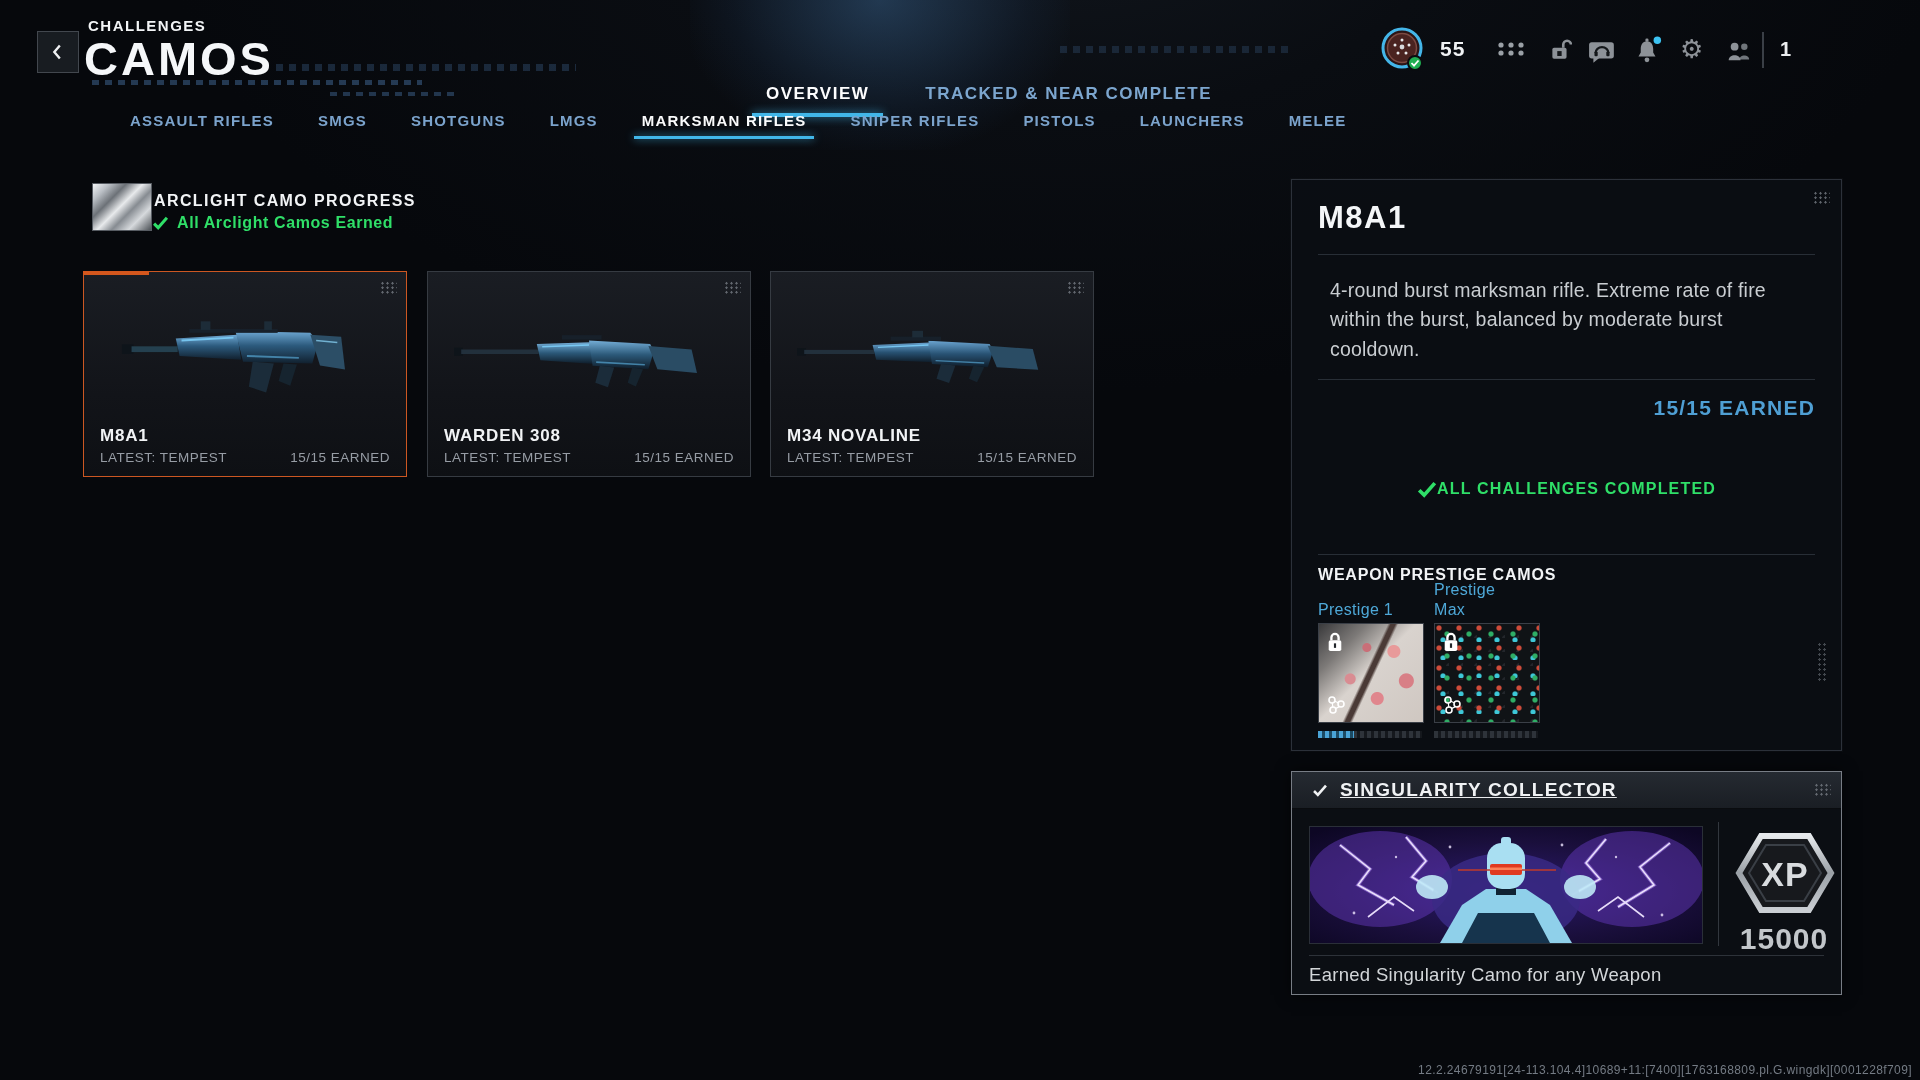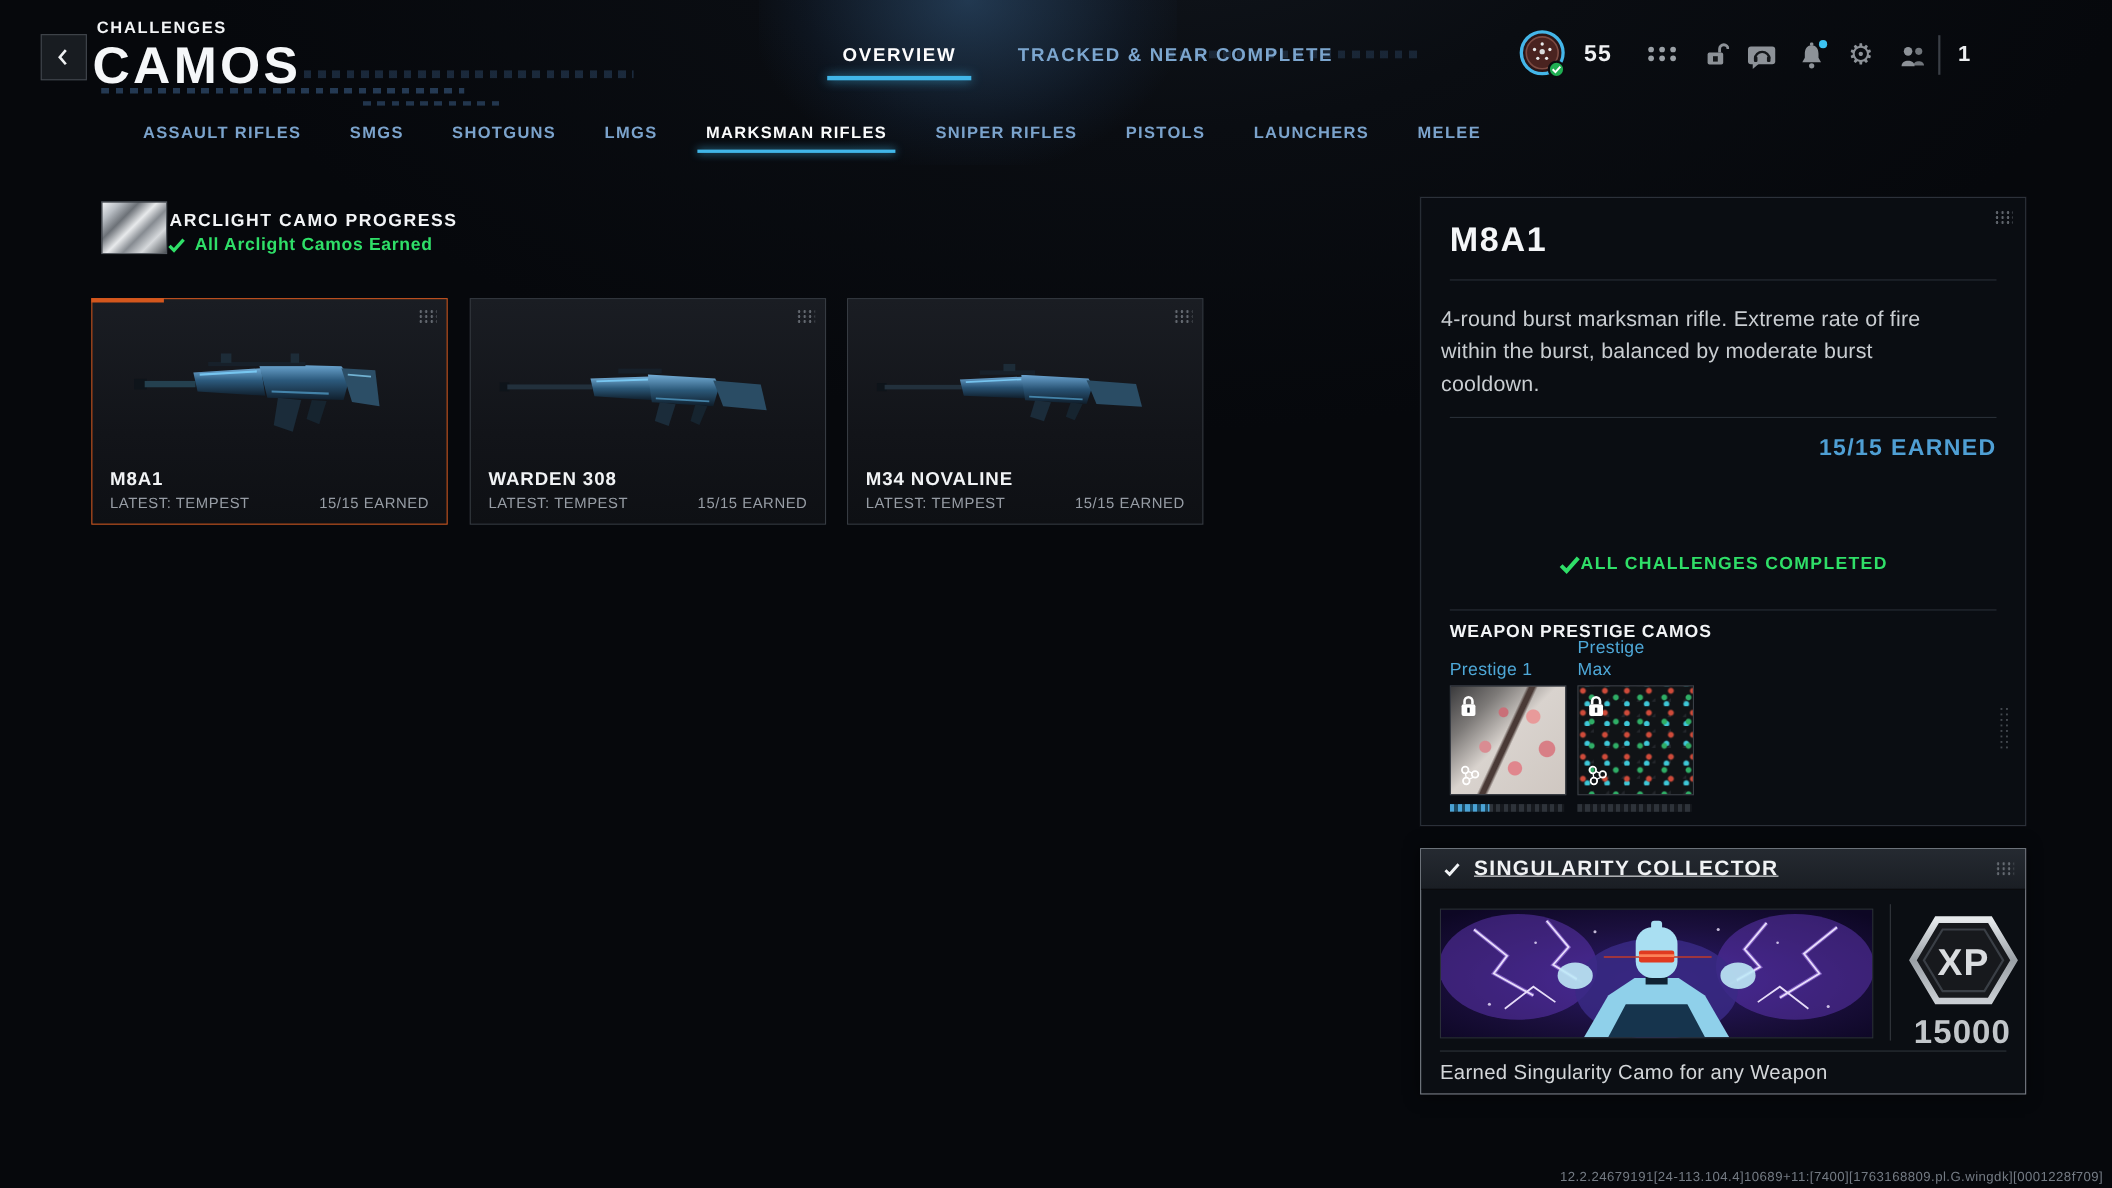"OVERVIEW" .nav-tab { margin-top: none -> 44px }
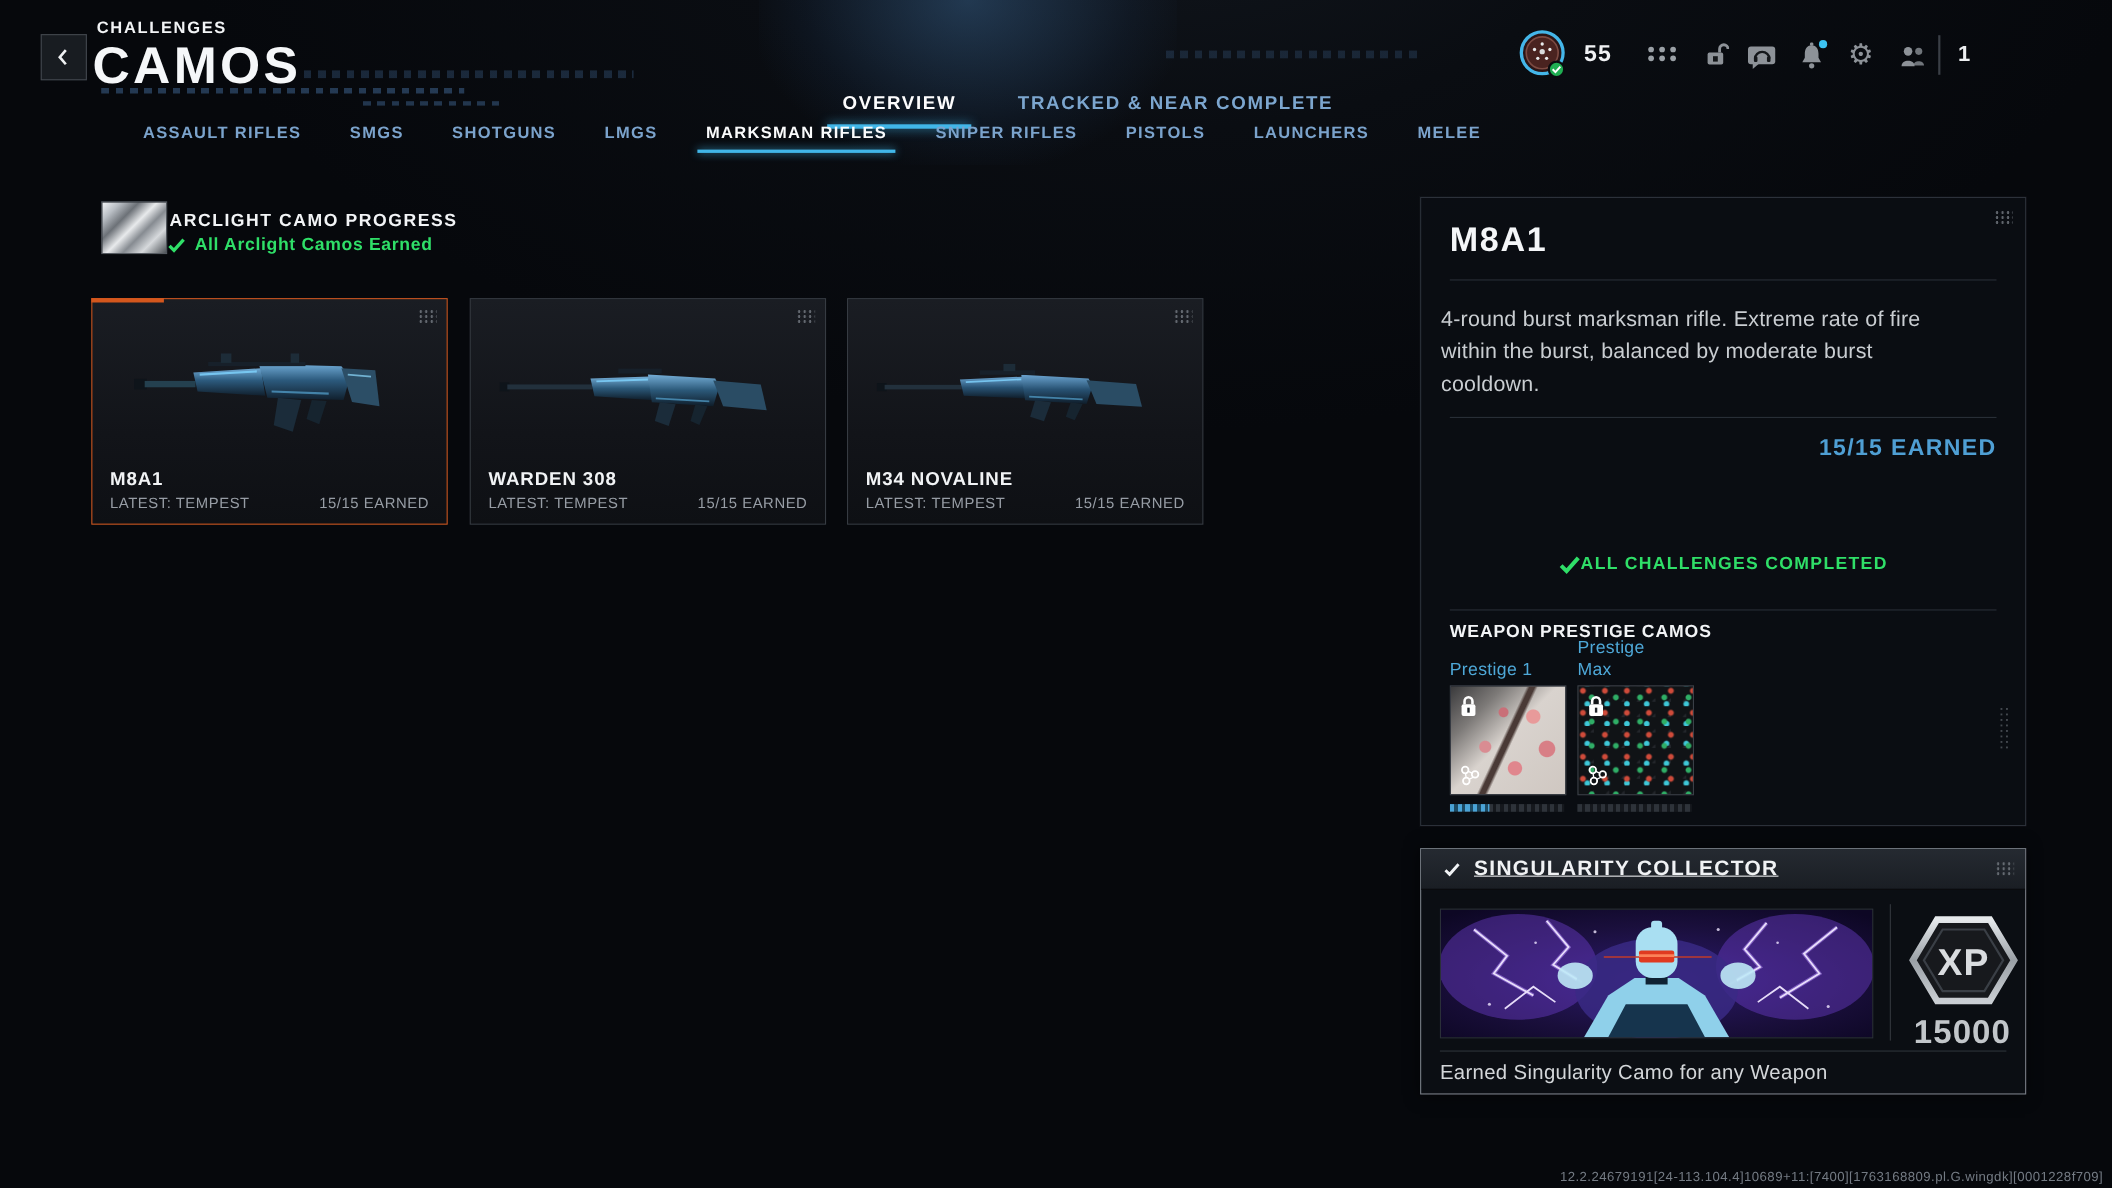"4-round burst marksman rifle. Extreme" .d-desc { left: 18px -> 38px }
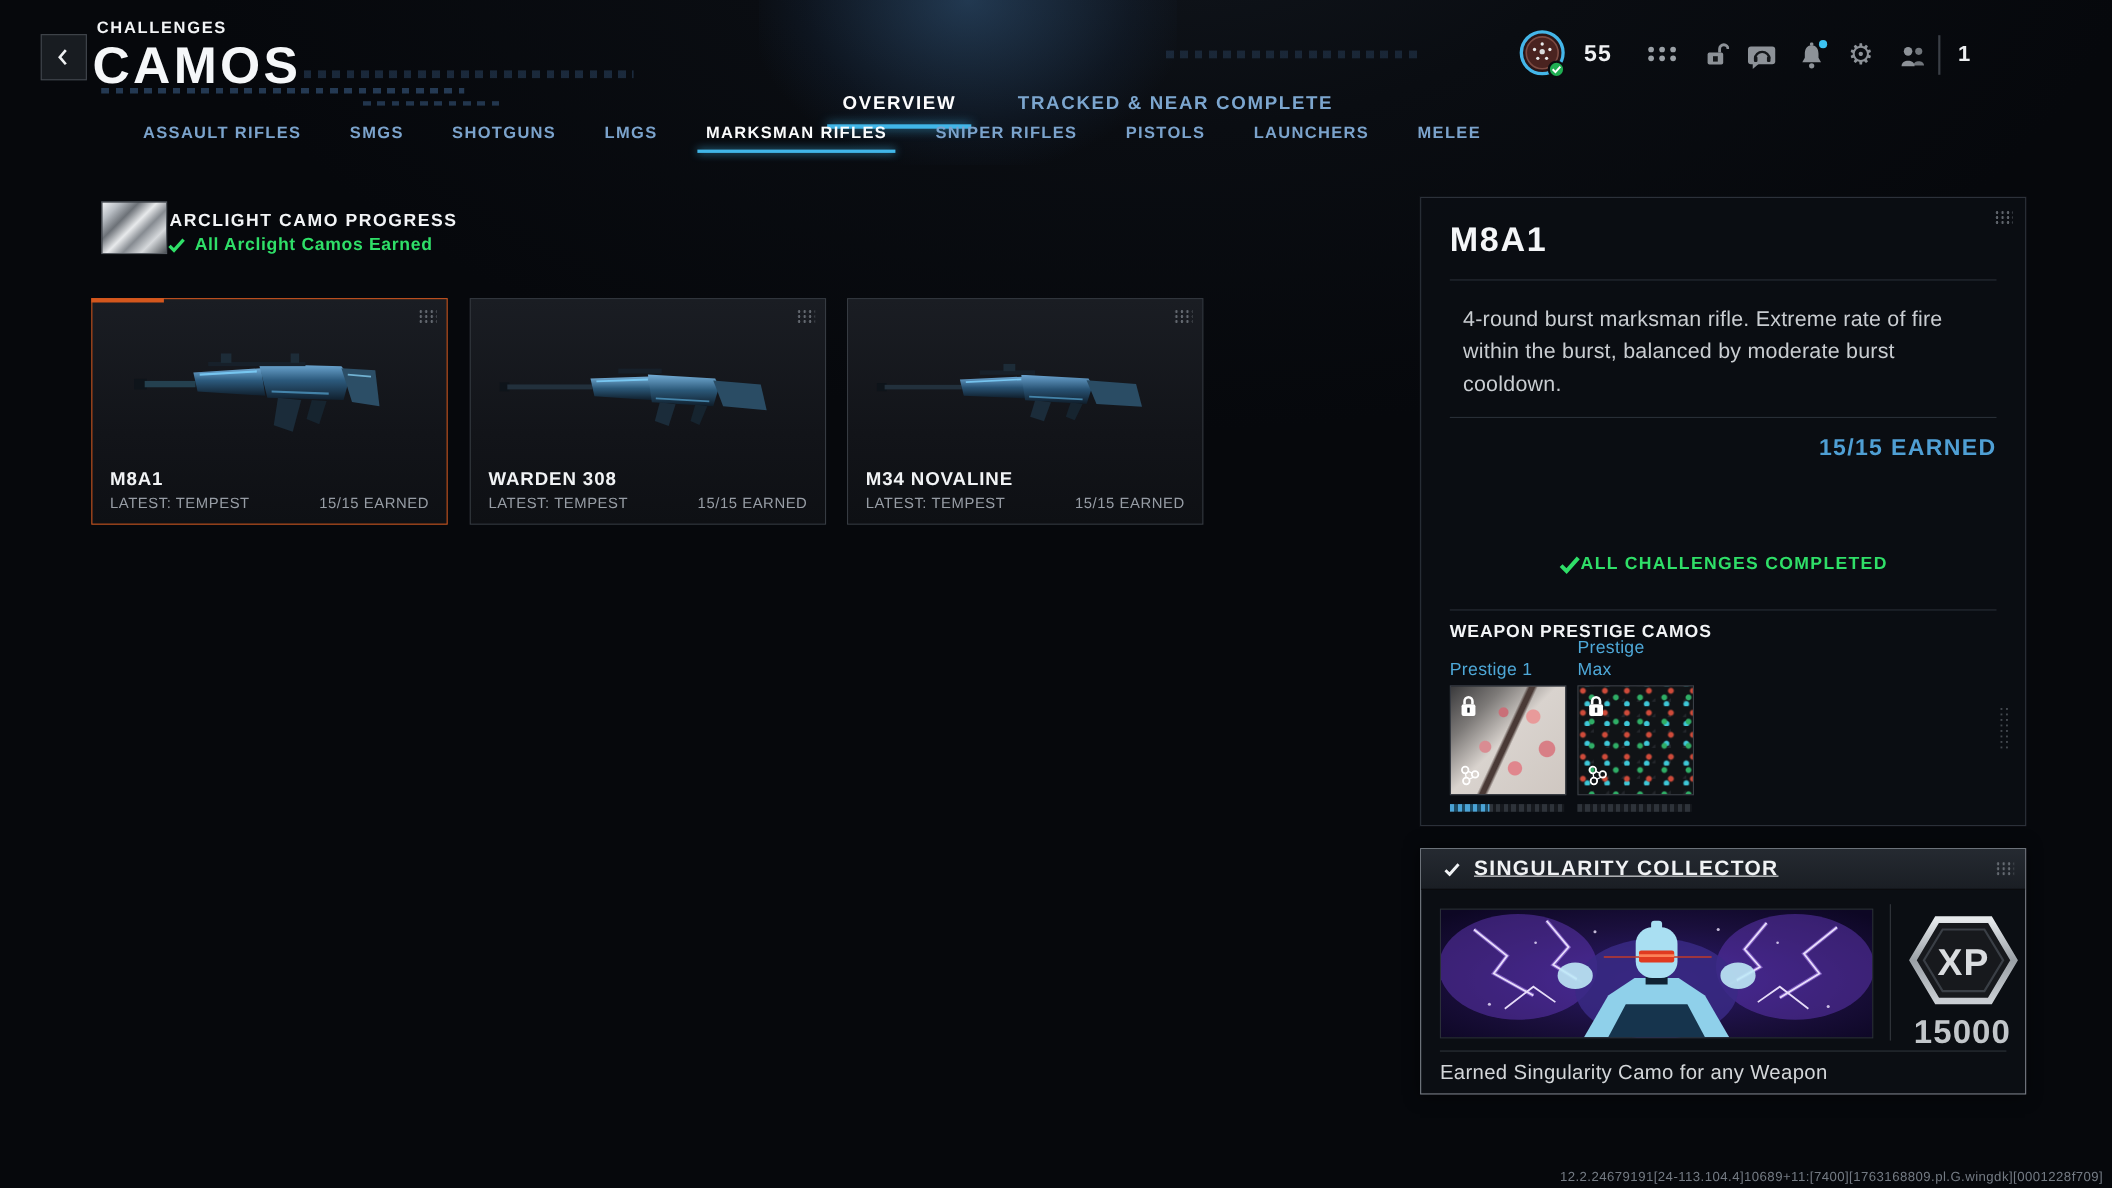"ALL CHALLENGES COMPLETED" .d-complete { margin-top: 24px -> none }
